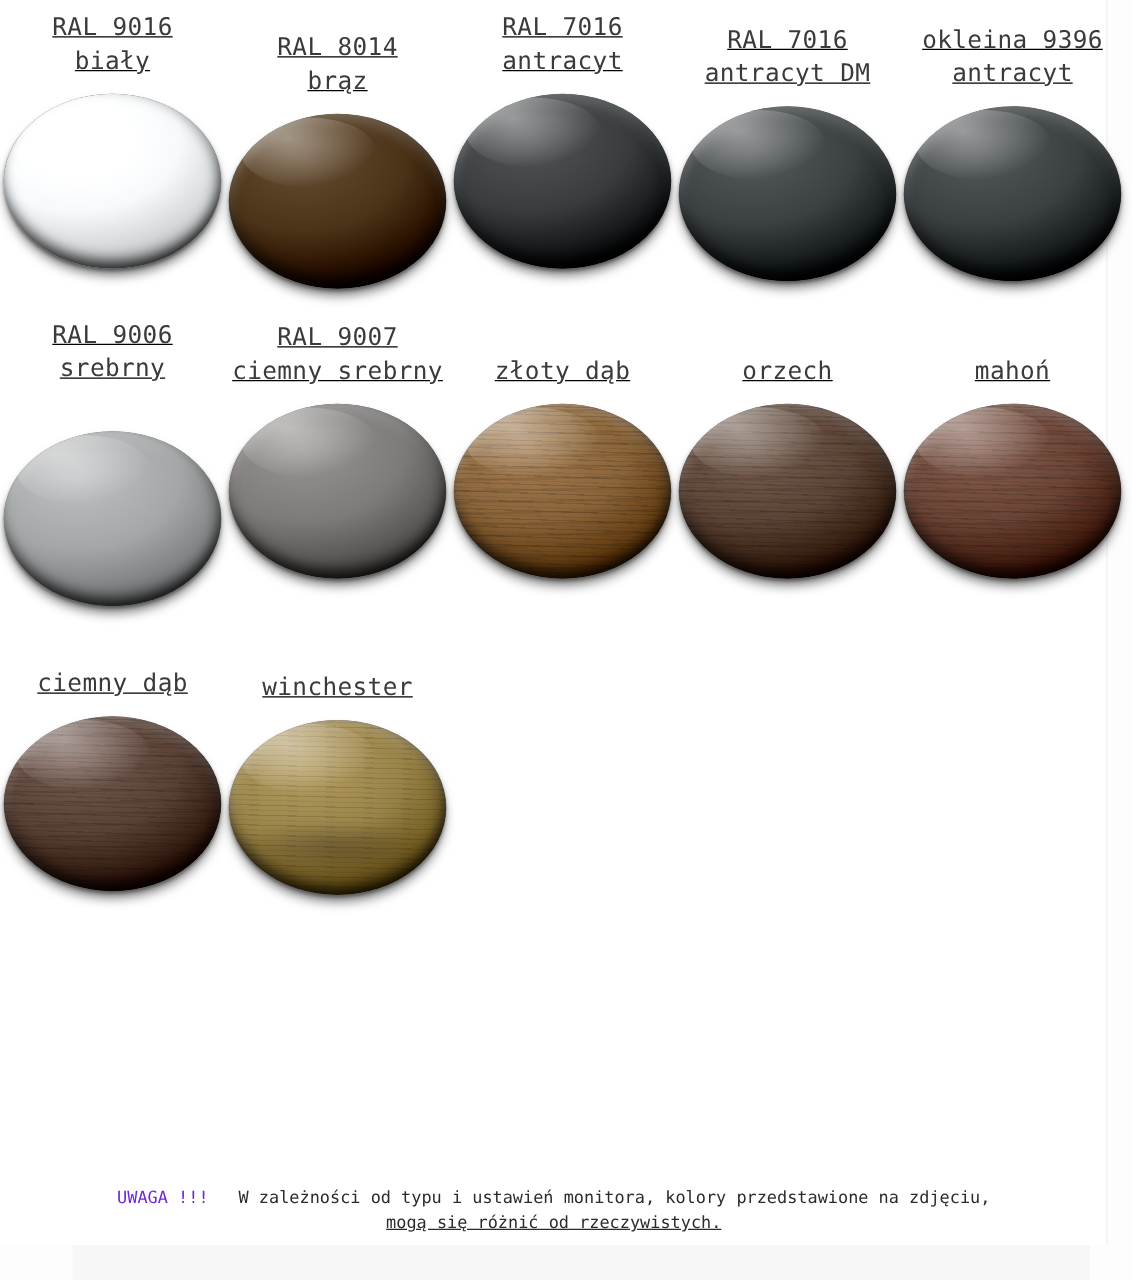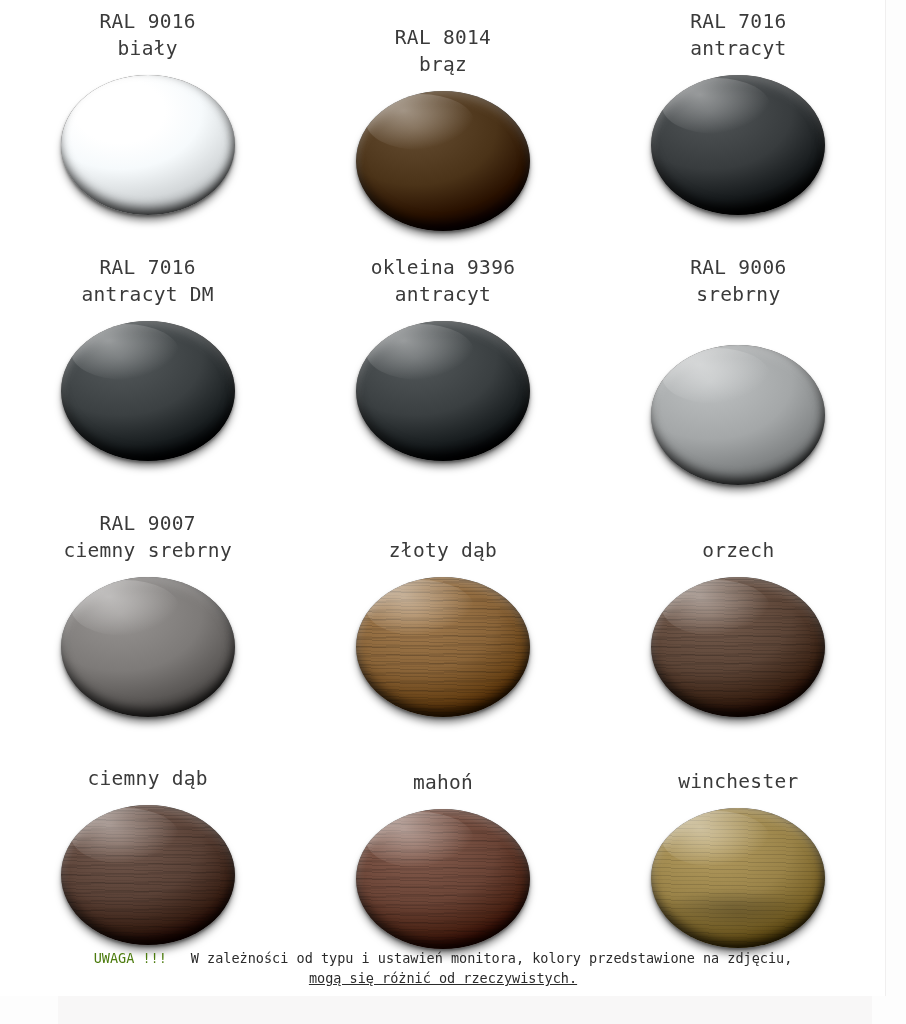"RAL 9016" .grid { grid-template-columns: repeat(3,1fr) -> repeat(5,1fr); text-decoration: none -> underline }
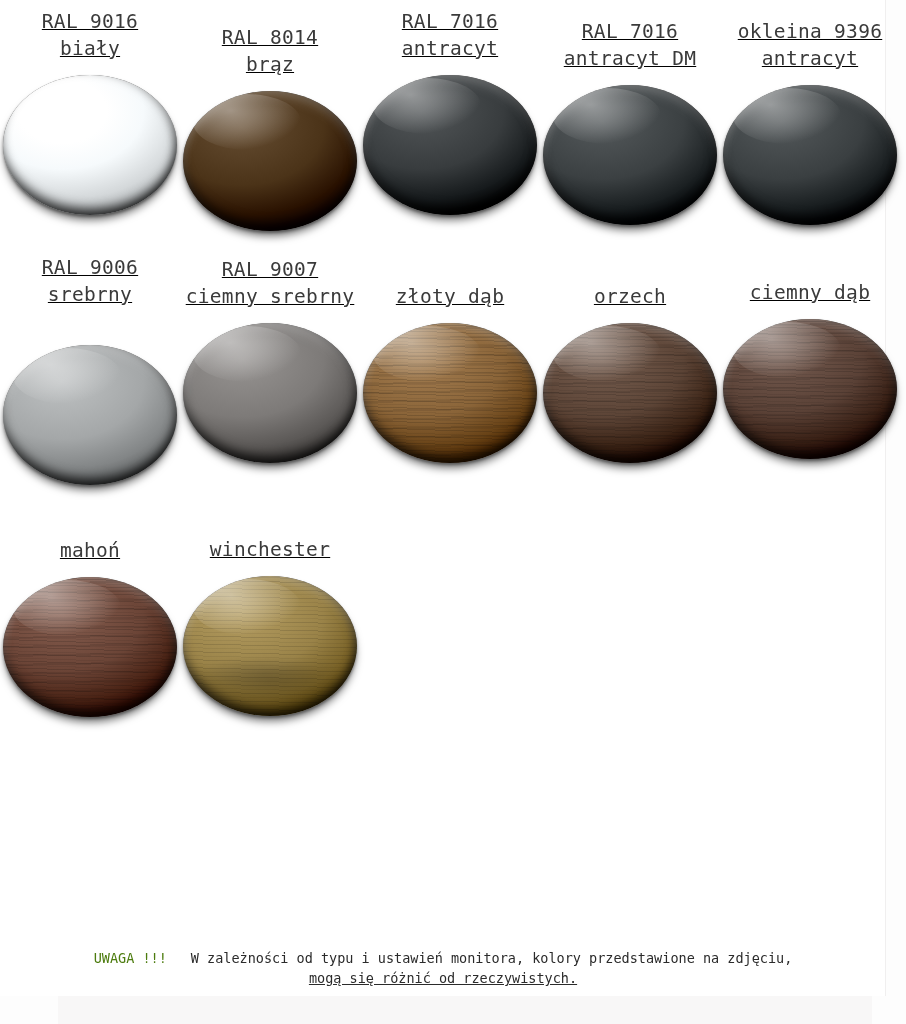"ciemny dąb" div.cell { order: before "mahoń" -> after "mahoń" }
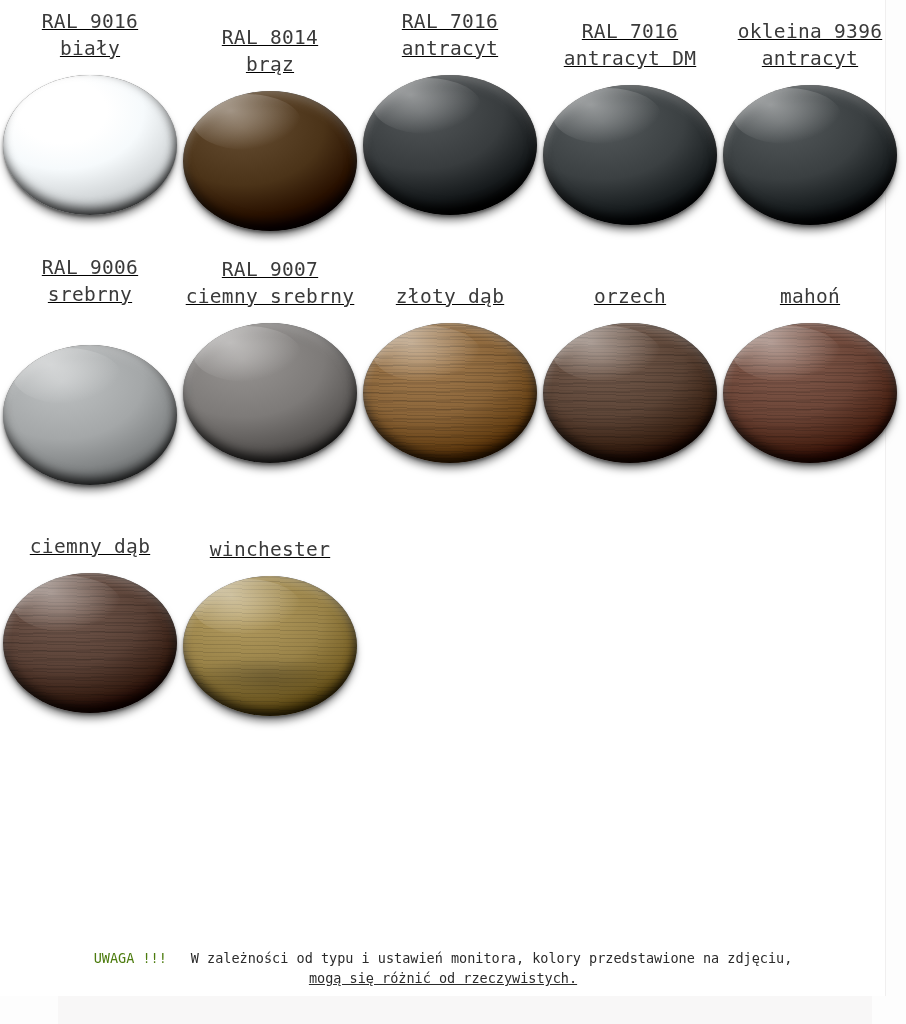"UWAGA !!!" .note .warn { color: #4d7c0f -> #6d28d9 }
